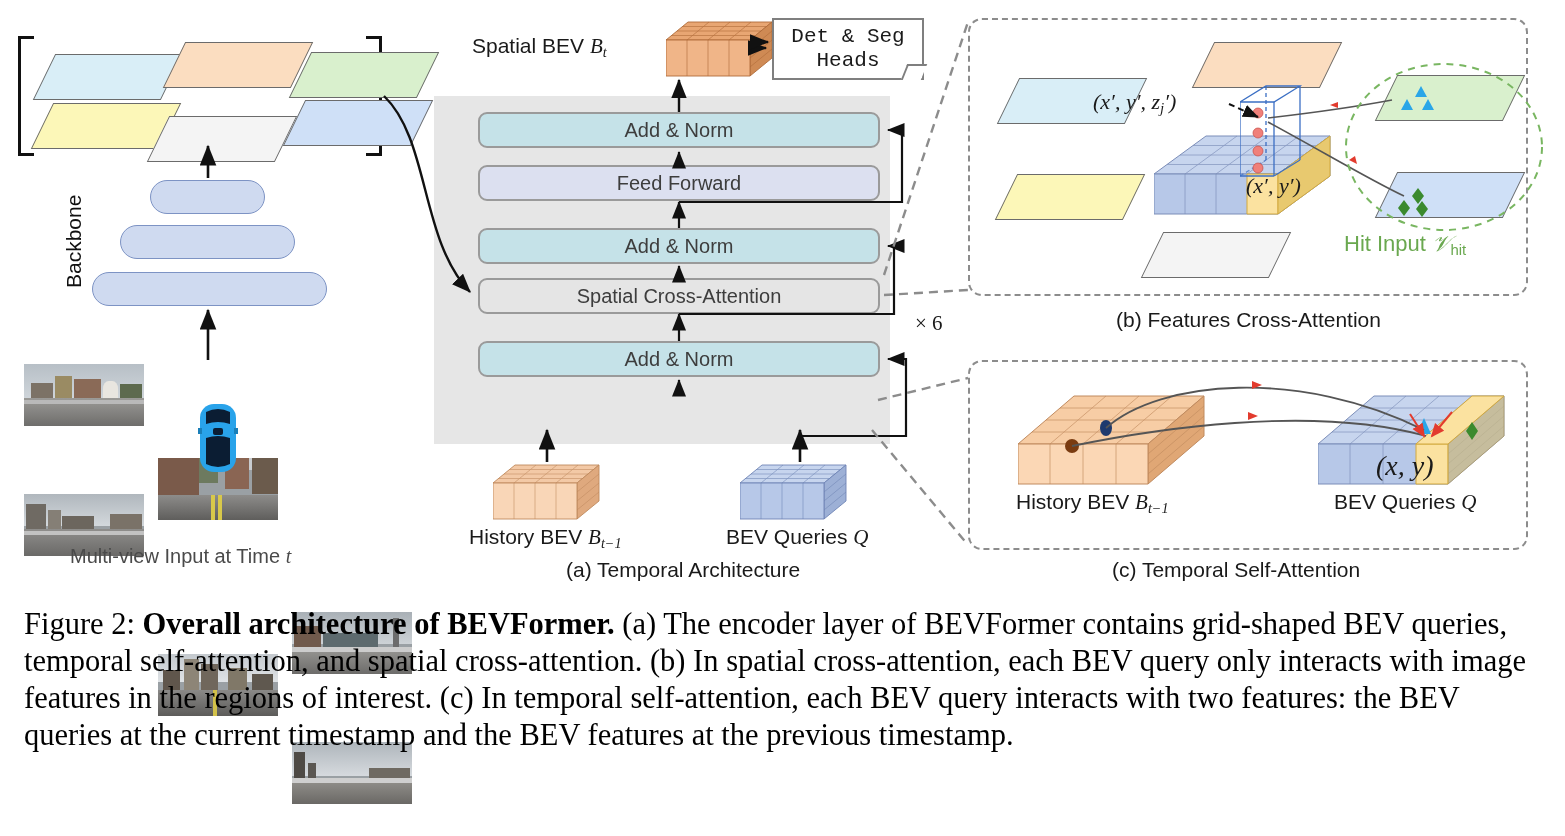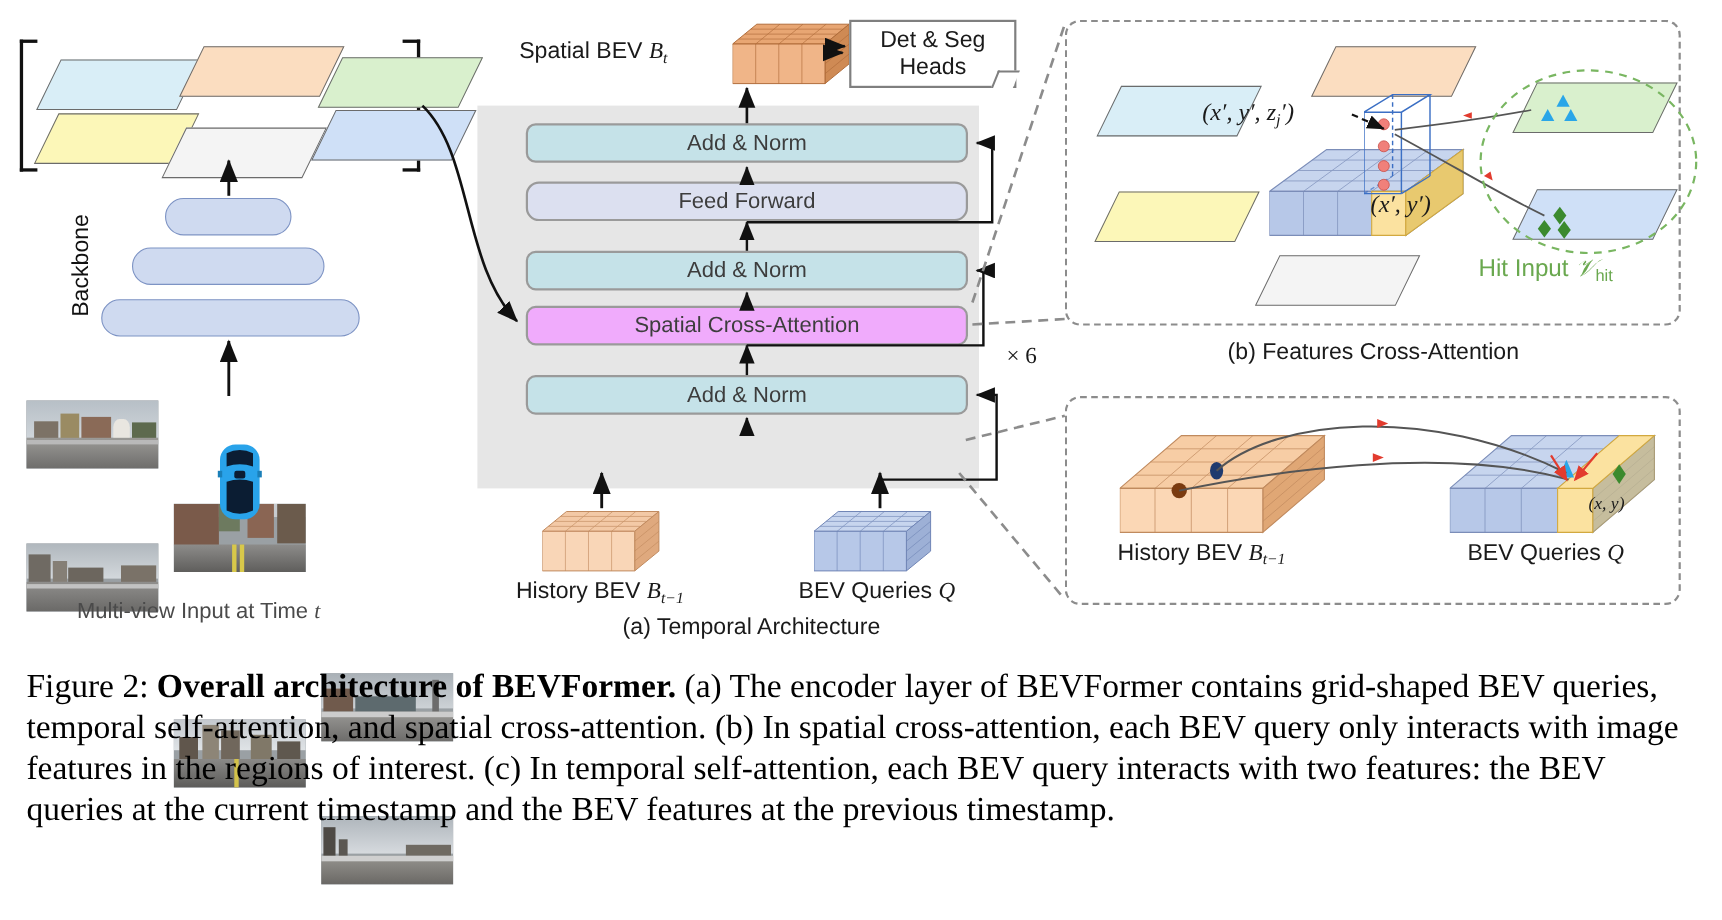"Det & Seg" div.abs { font-family: none -> Liberation Mono, monospace }
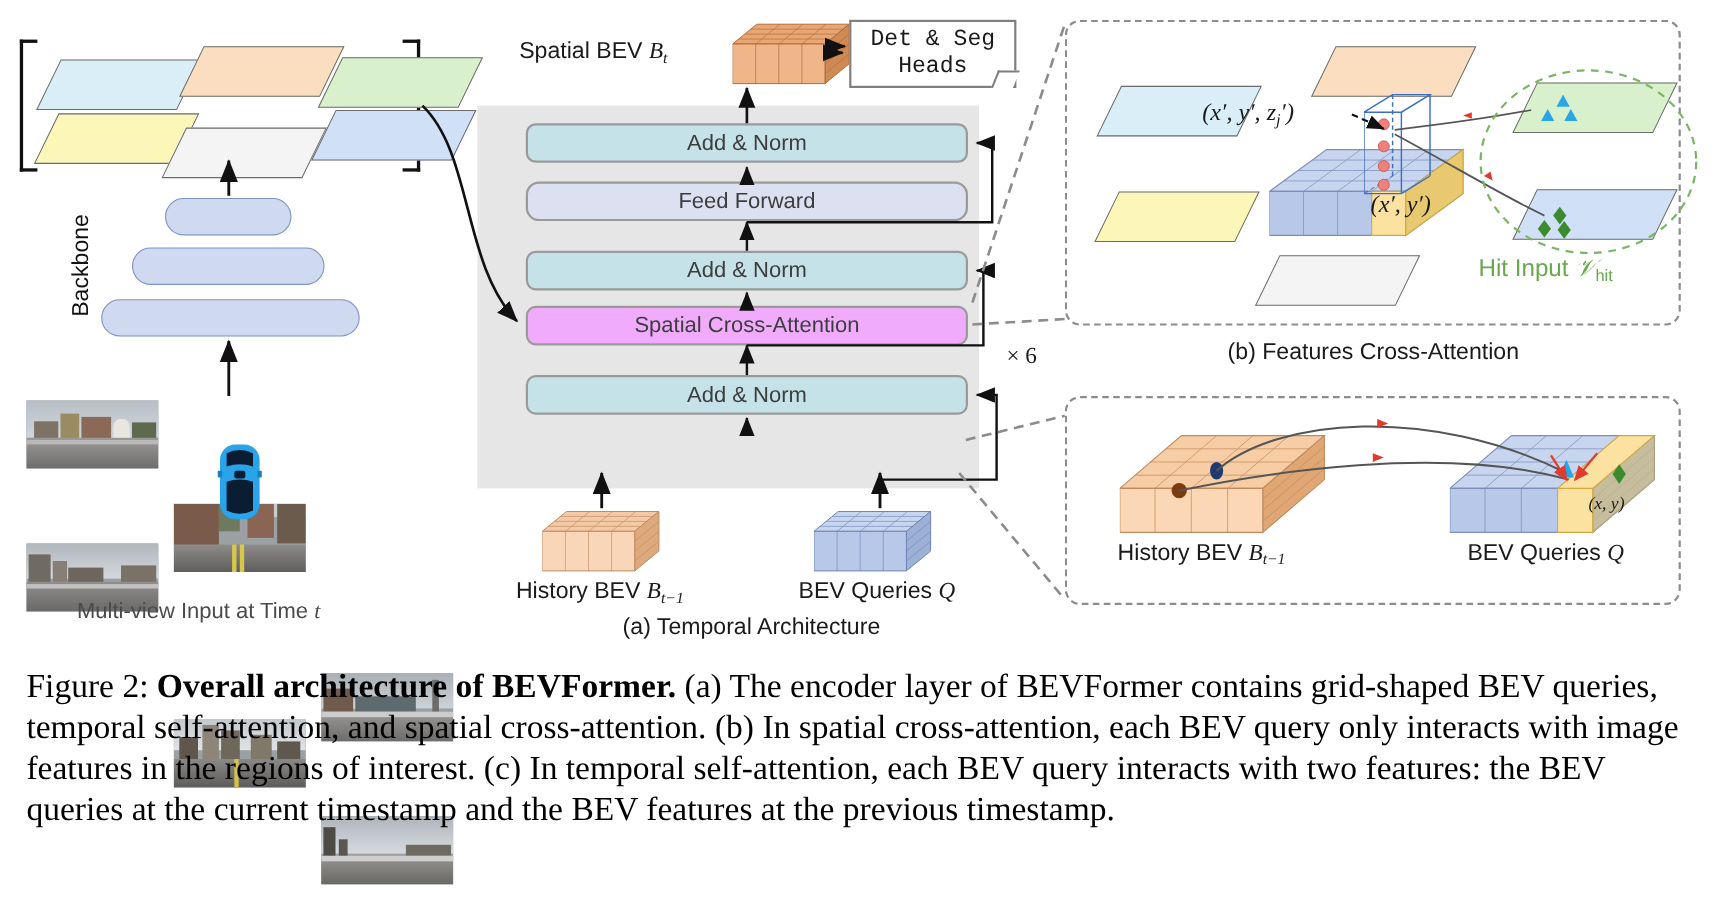"Feed Forward" .blk-ff { border-radius: 12px -> none }
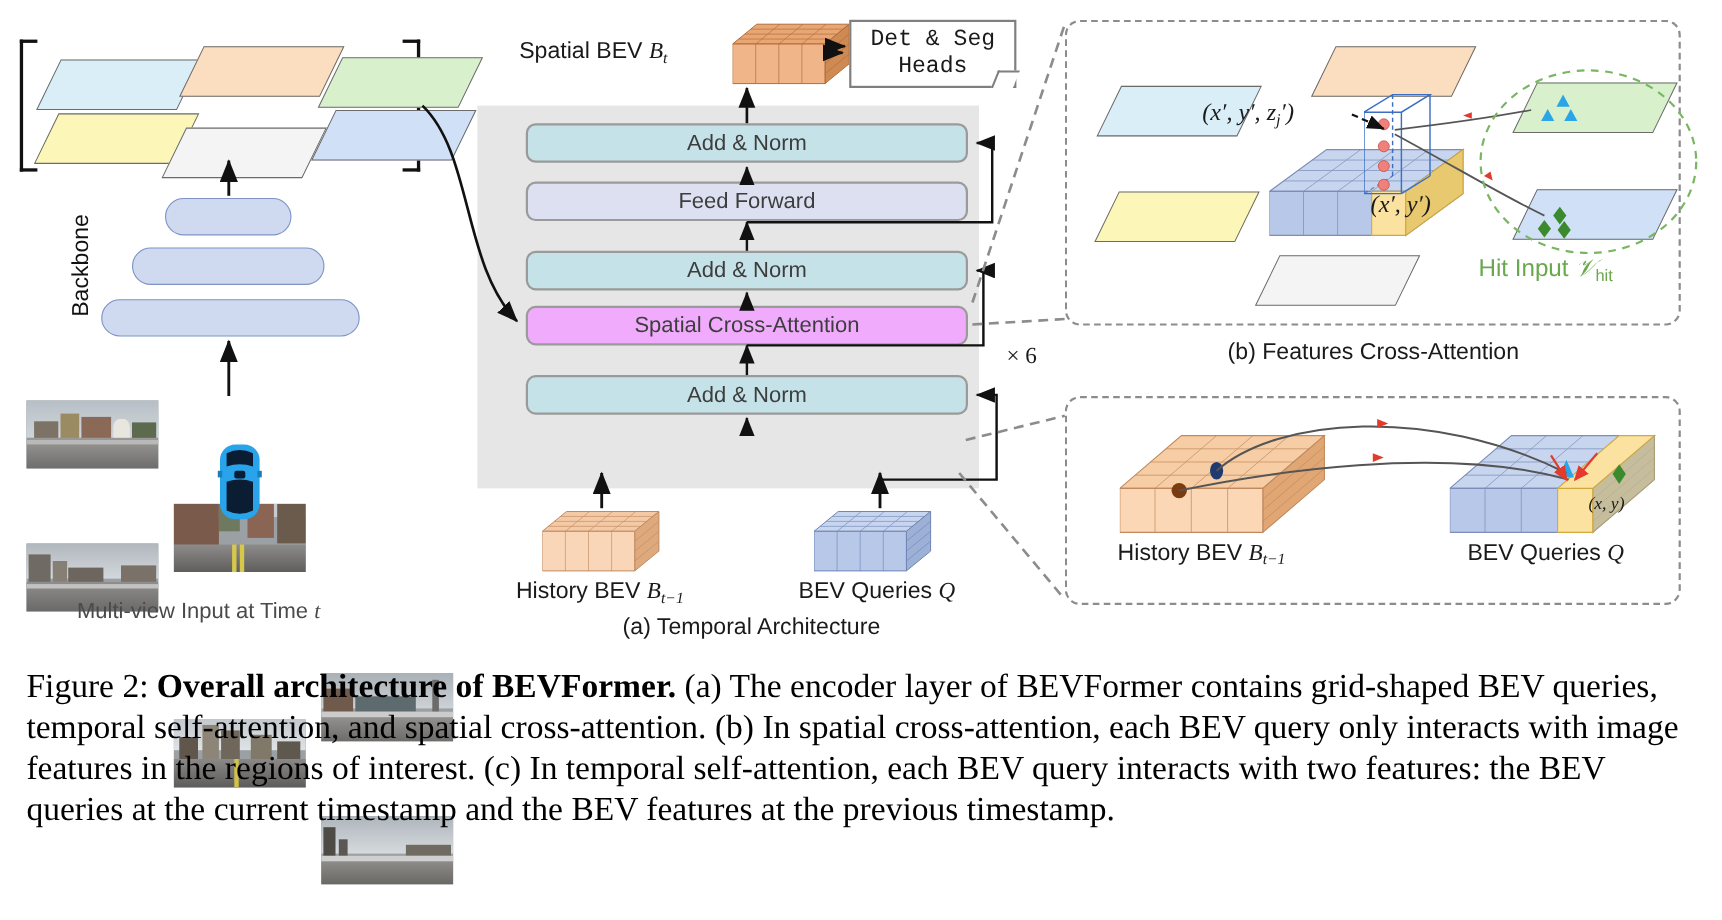"Spatial Cross-Attention" div.abs { background: #f0abfc -> #e5e5e5 }
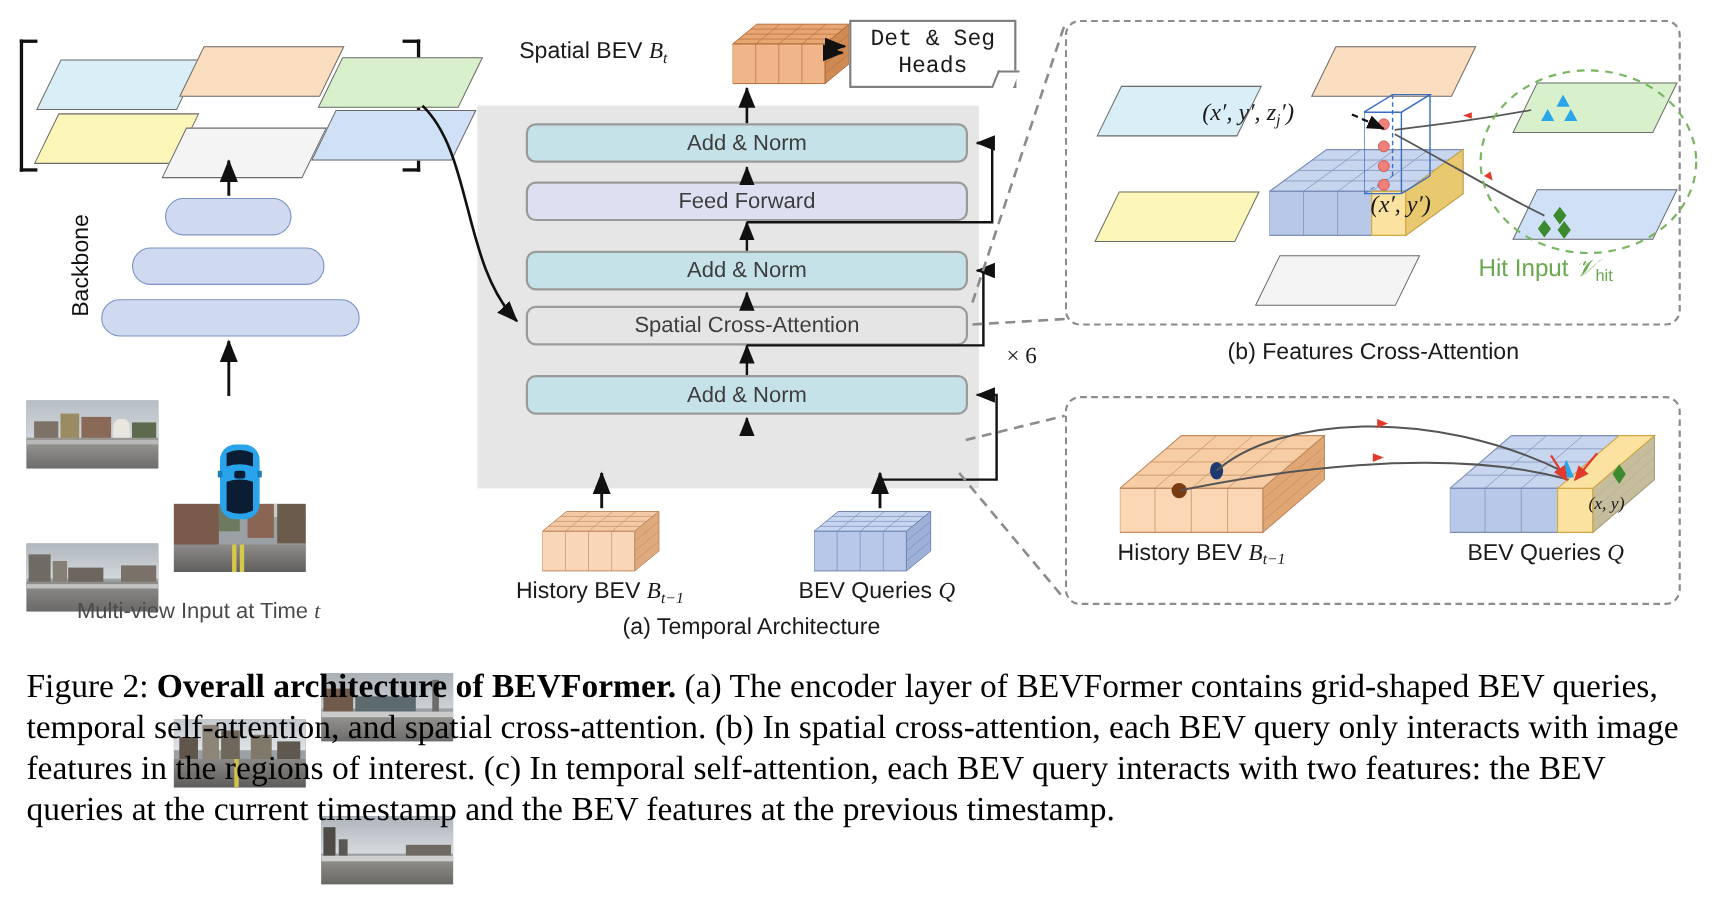"(x, y)" div.abs { font-size: 16px -> 28px; left: 1444px -> 1376px }
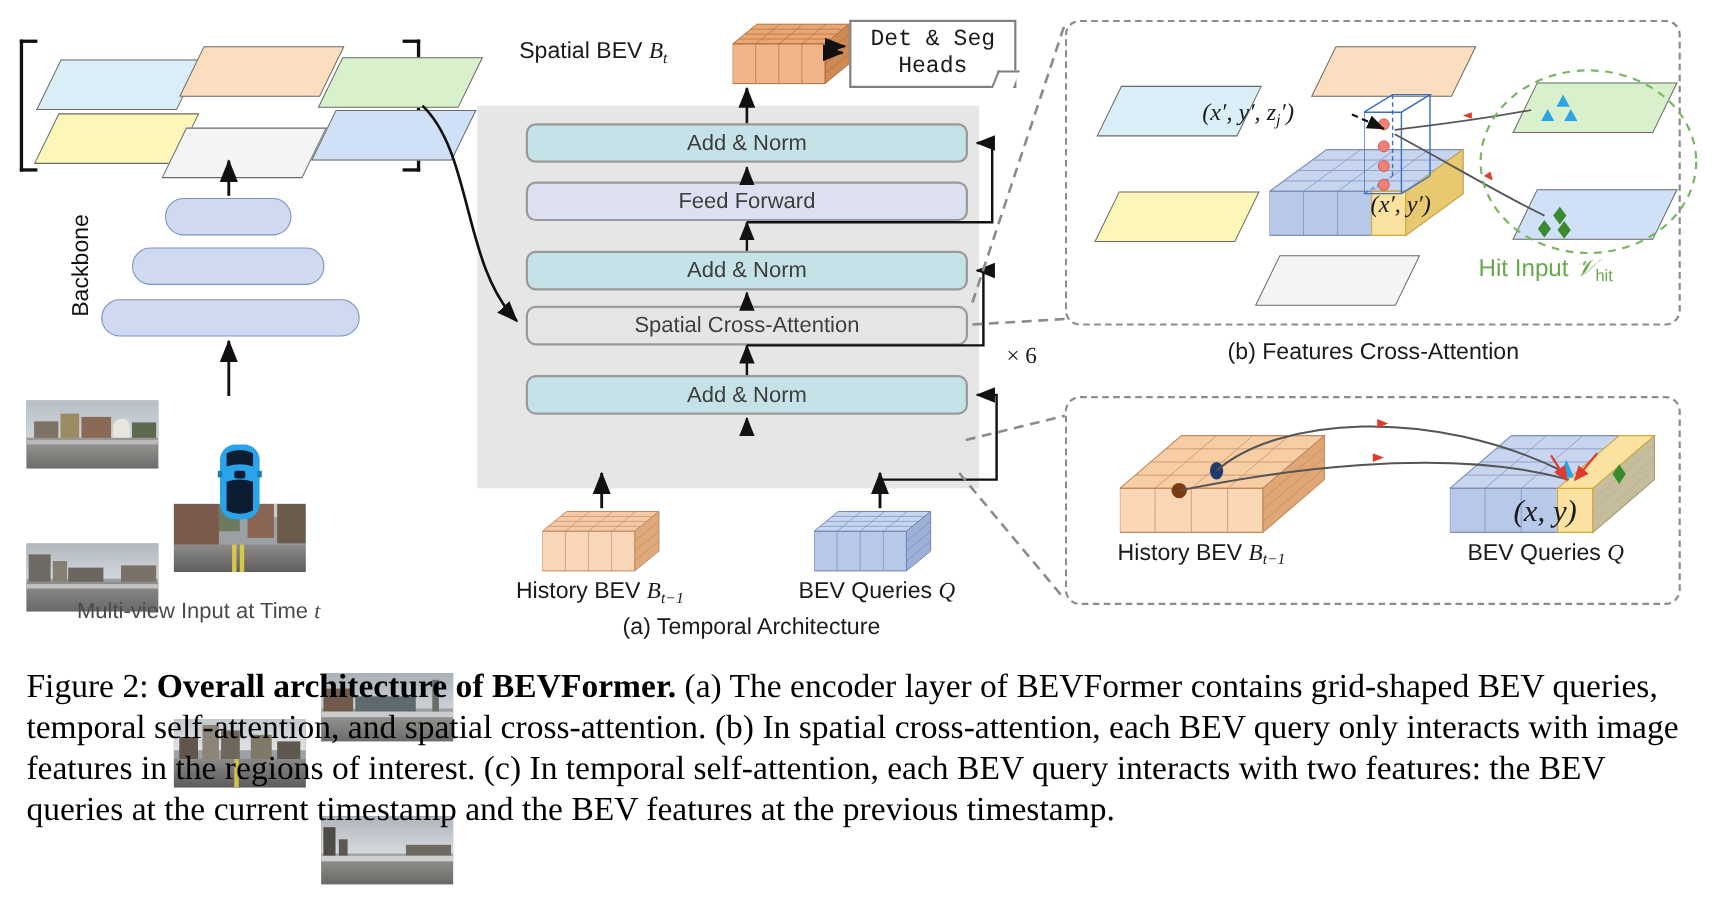"(c) Temporal Self-Attention" div.abs { html: none -> <div>(c) Temporal Self-Attention</div> }
